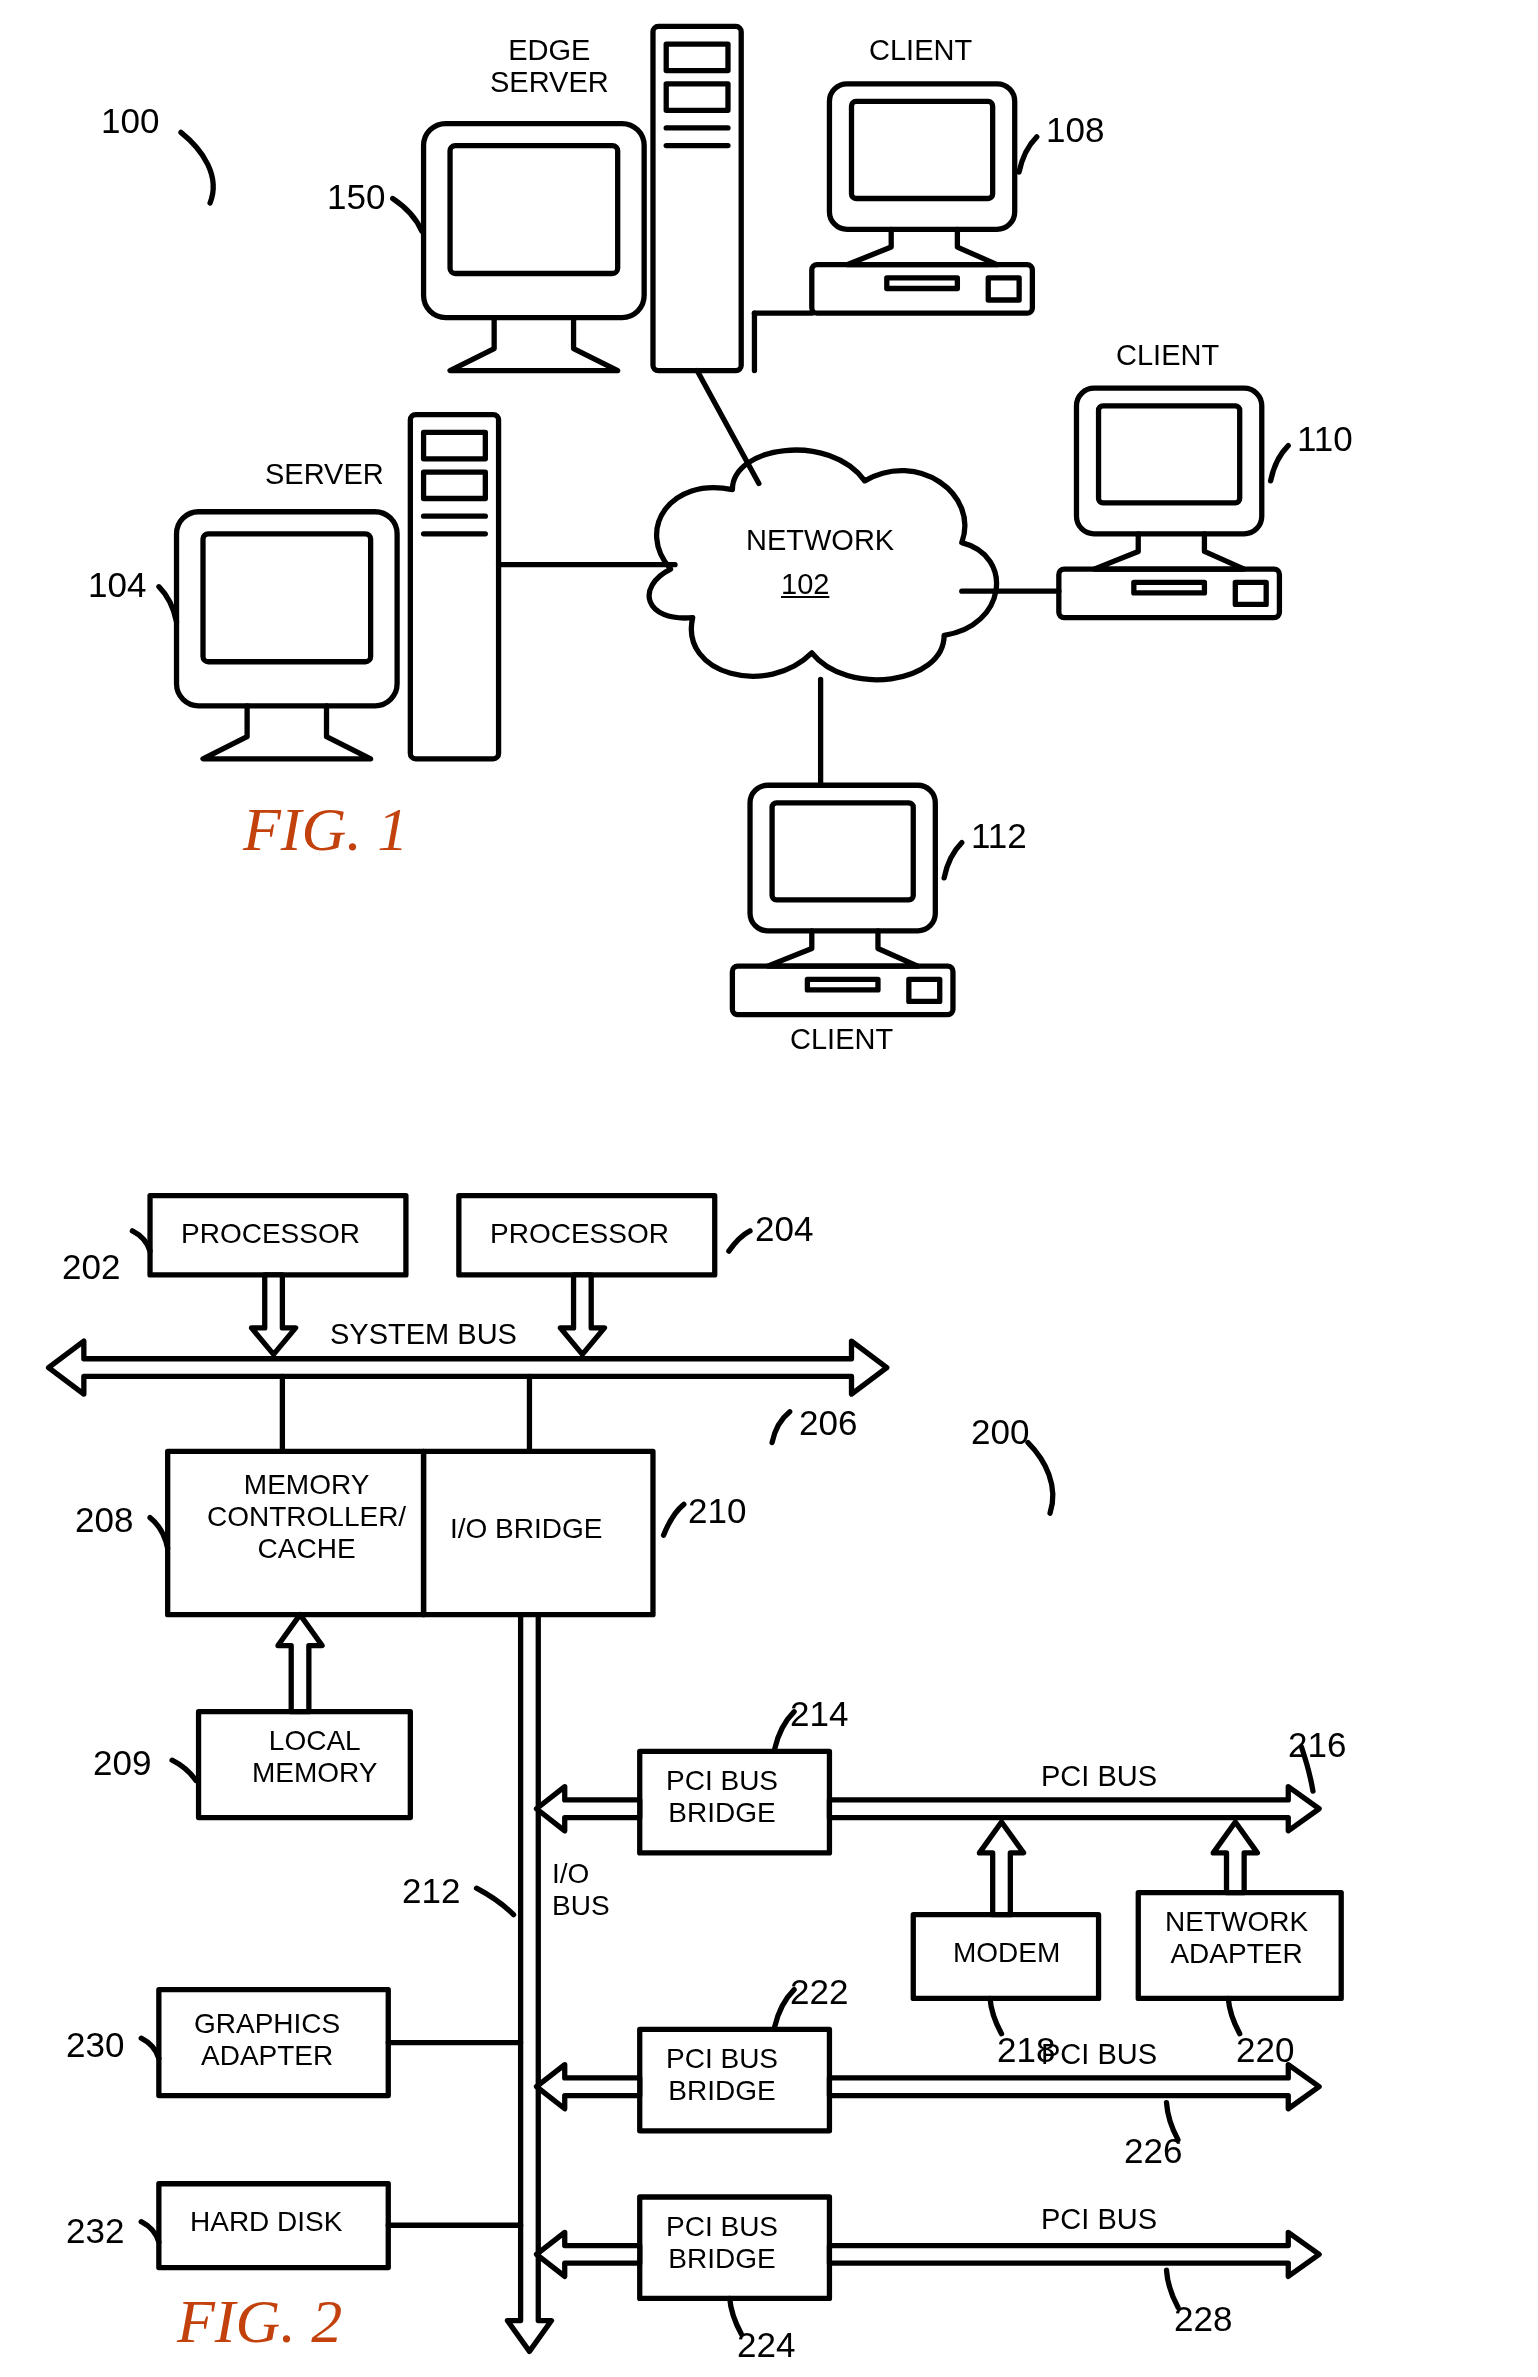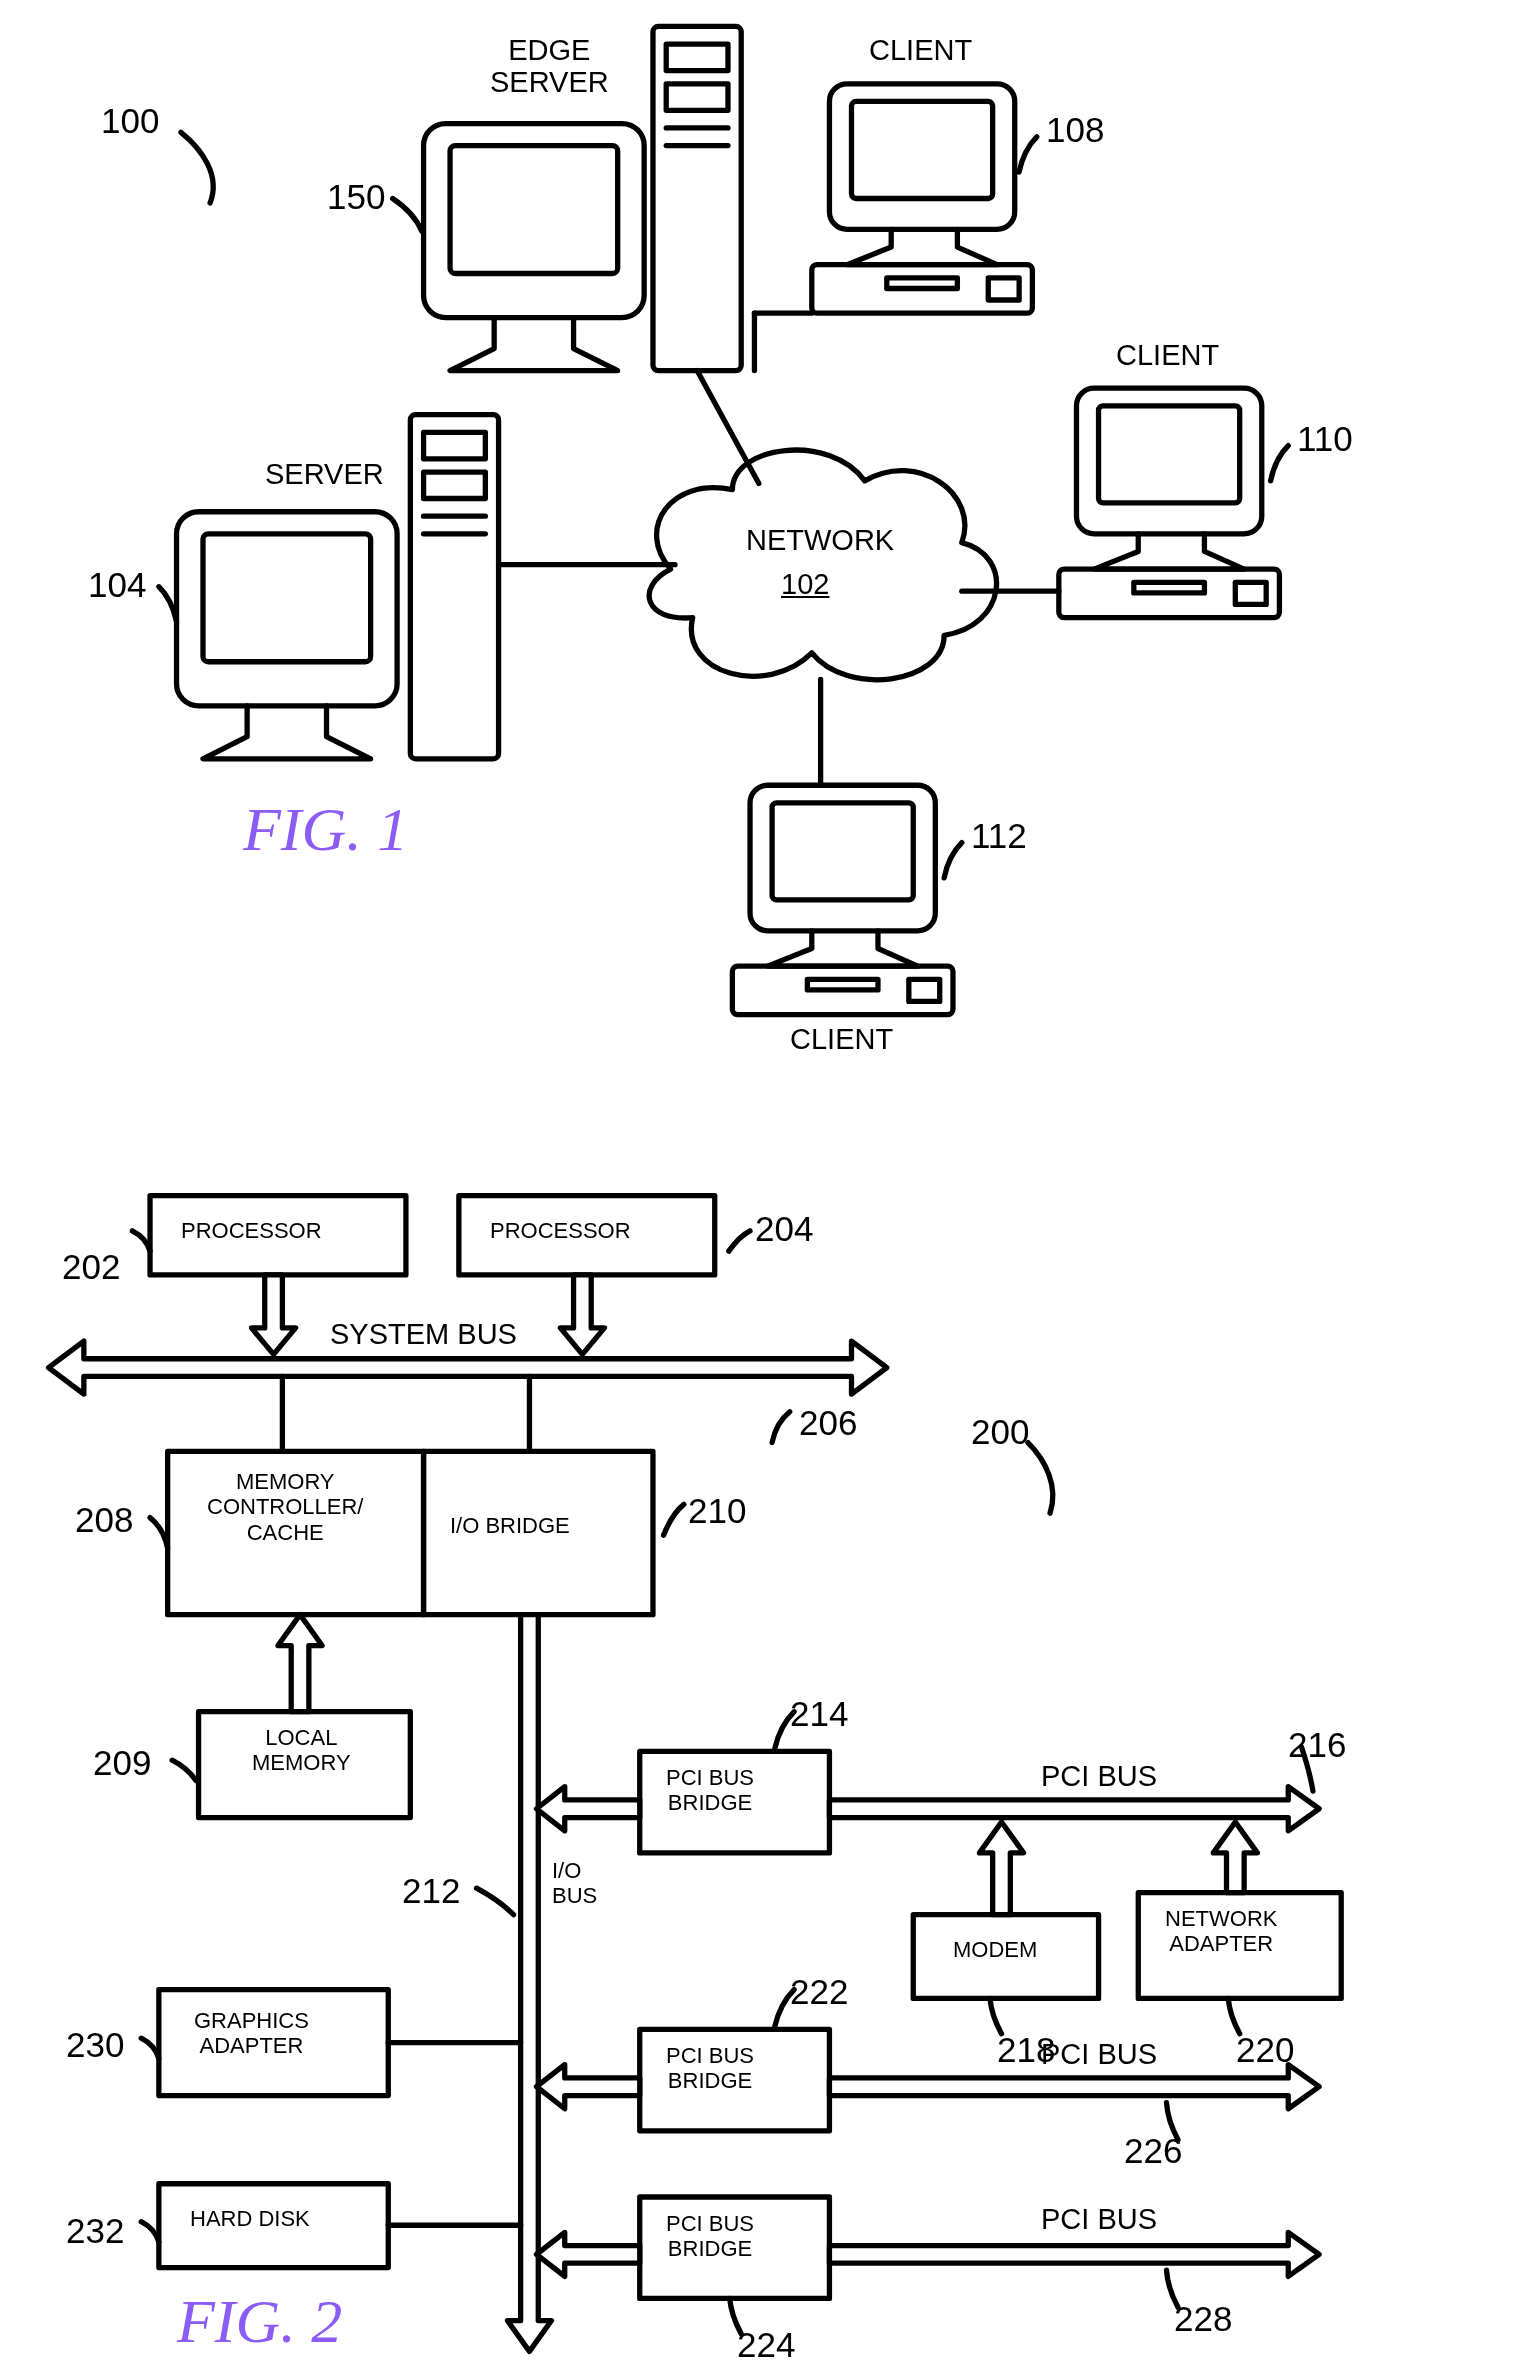"FIG. 1" .figcap { color: #8b5cf6 -> #c2410c }
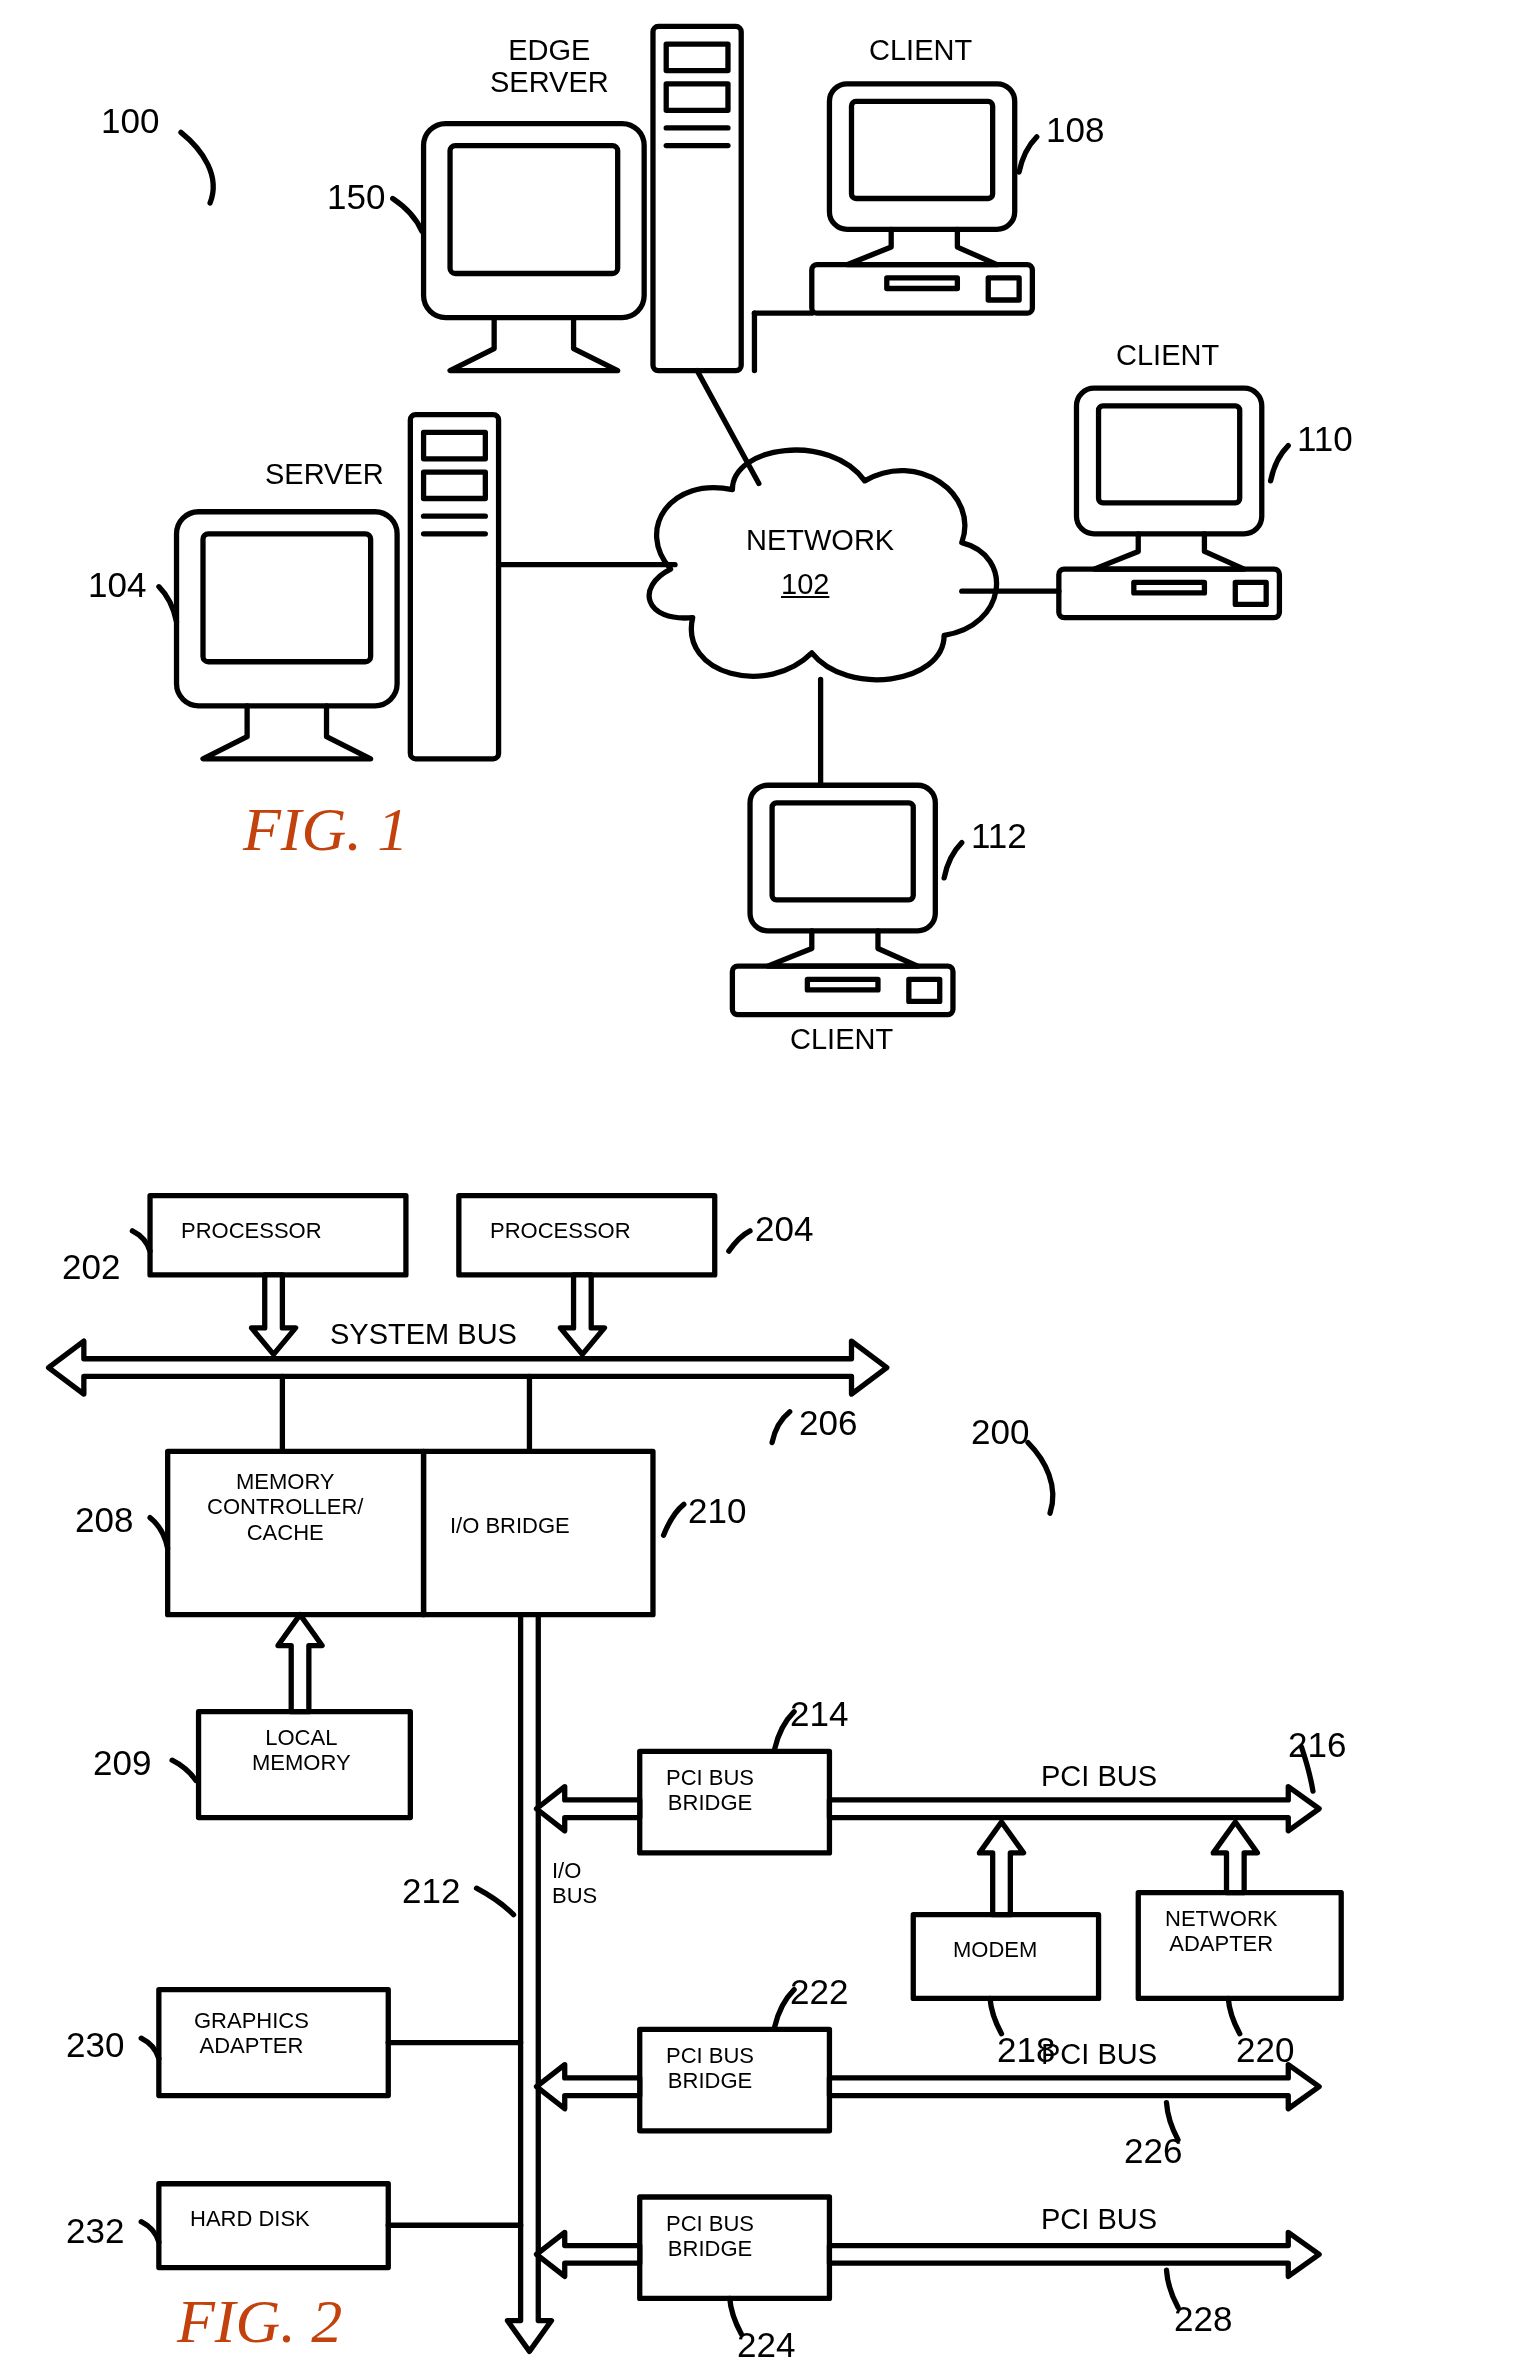"PROCESSOR" .boxlabel { font-size: 22px -> 28px }
